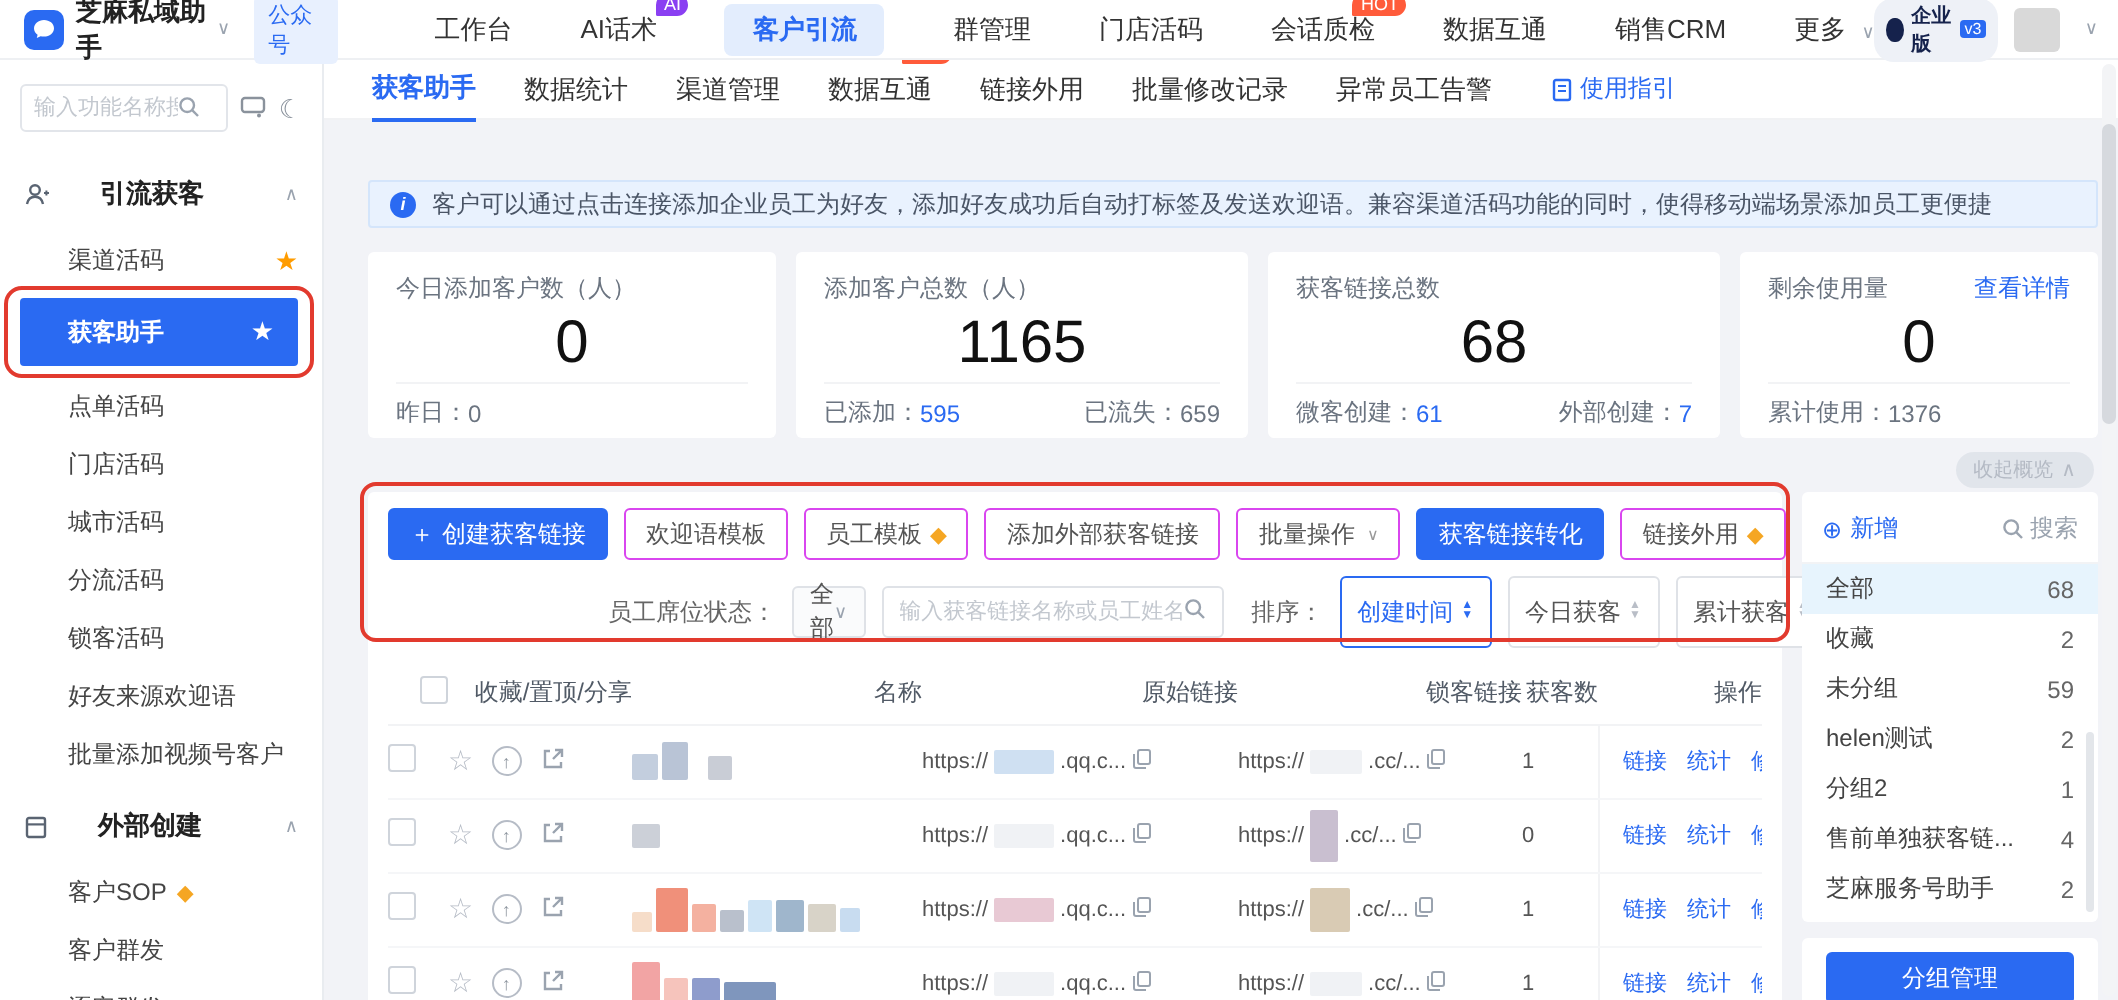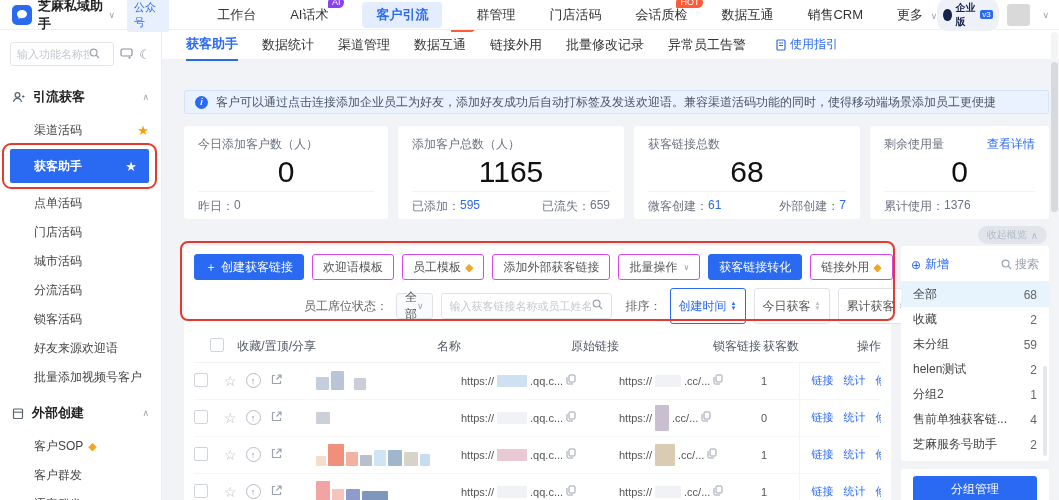"引流获客" .section-title { margin-left: 8px -> 25px }
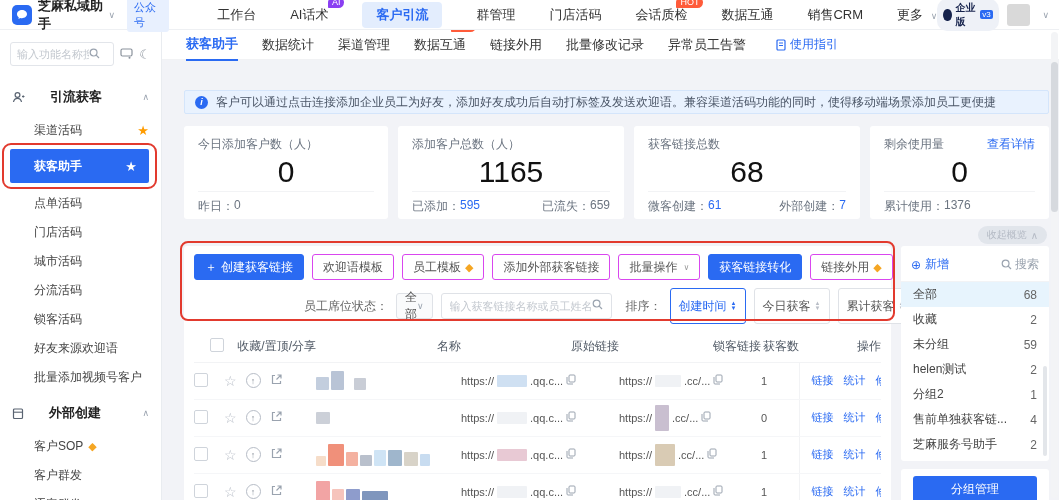"昨日：" .card-foot .kv { align-items: none -> center }
